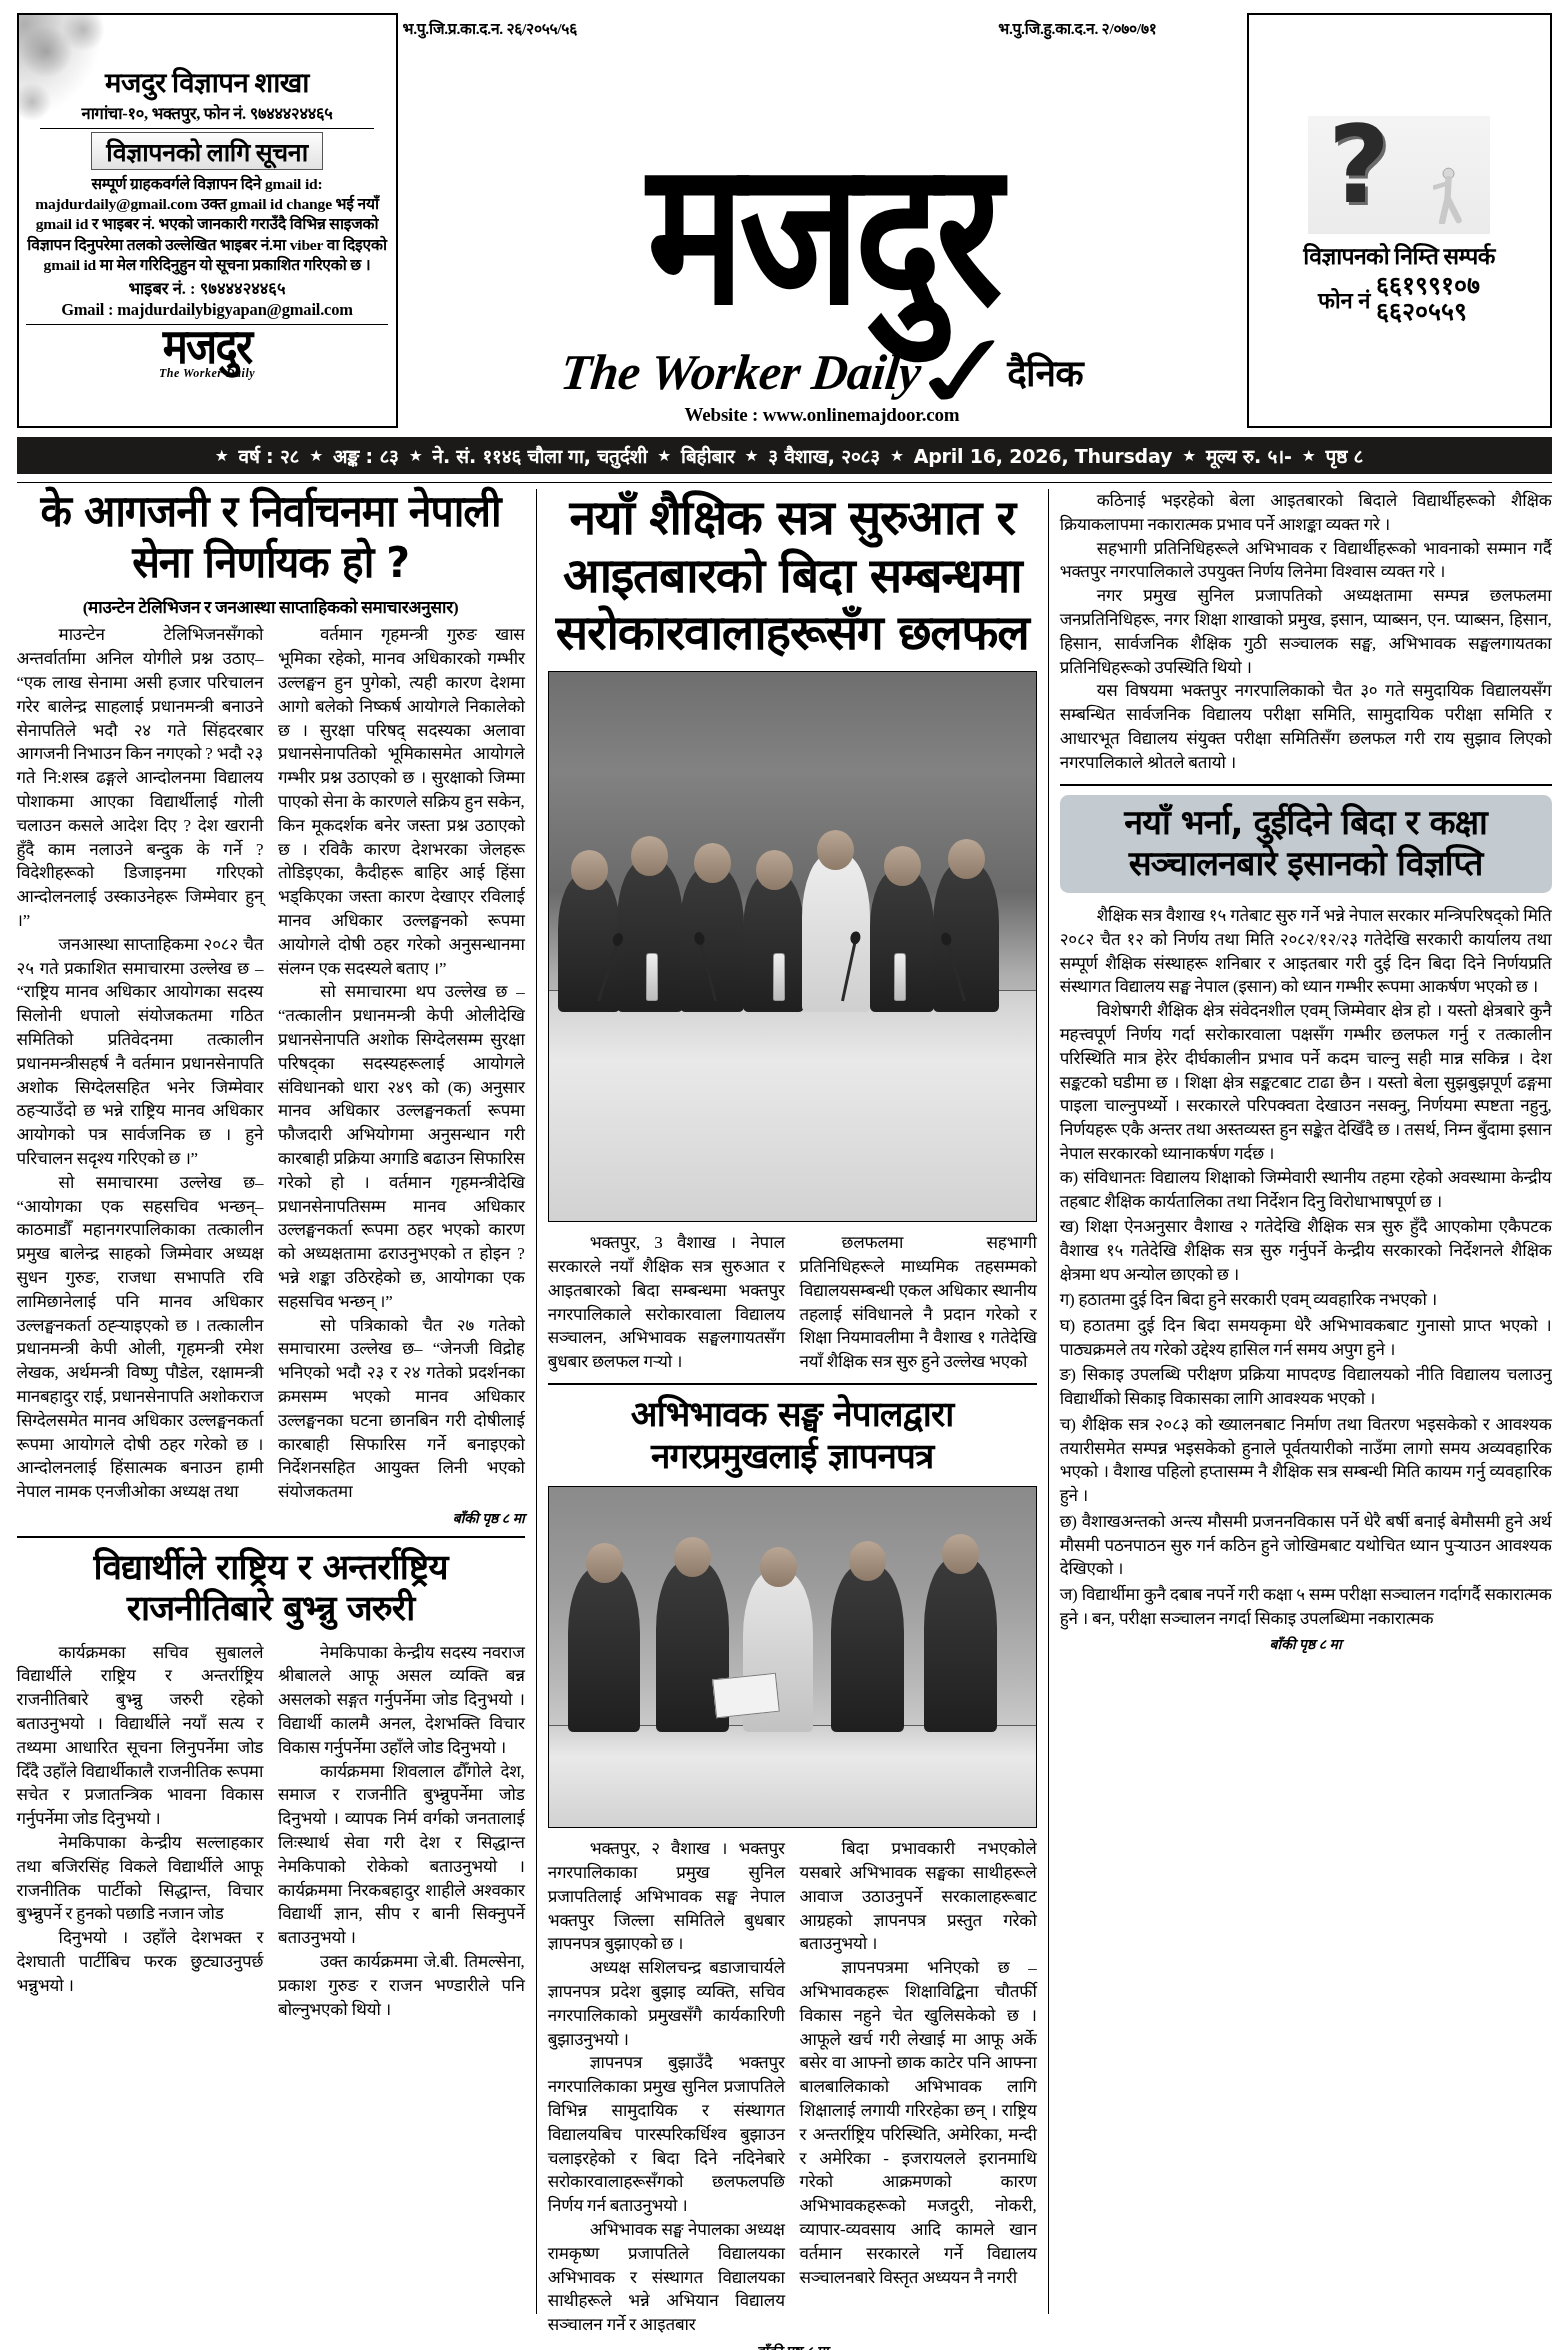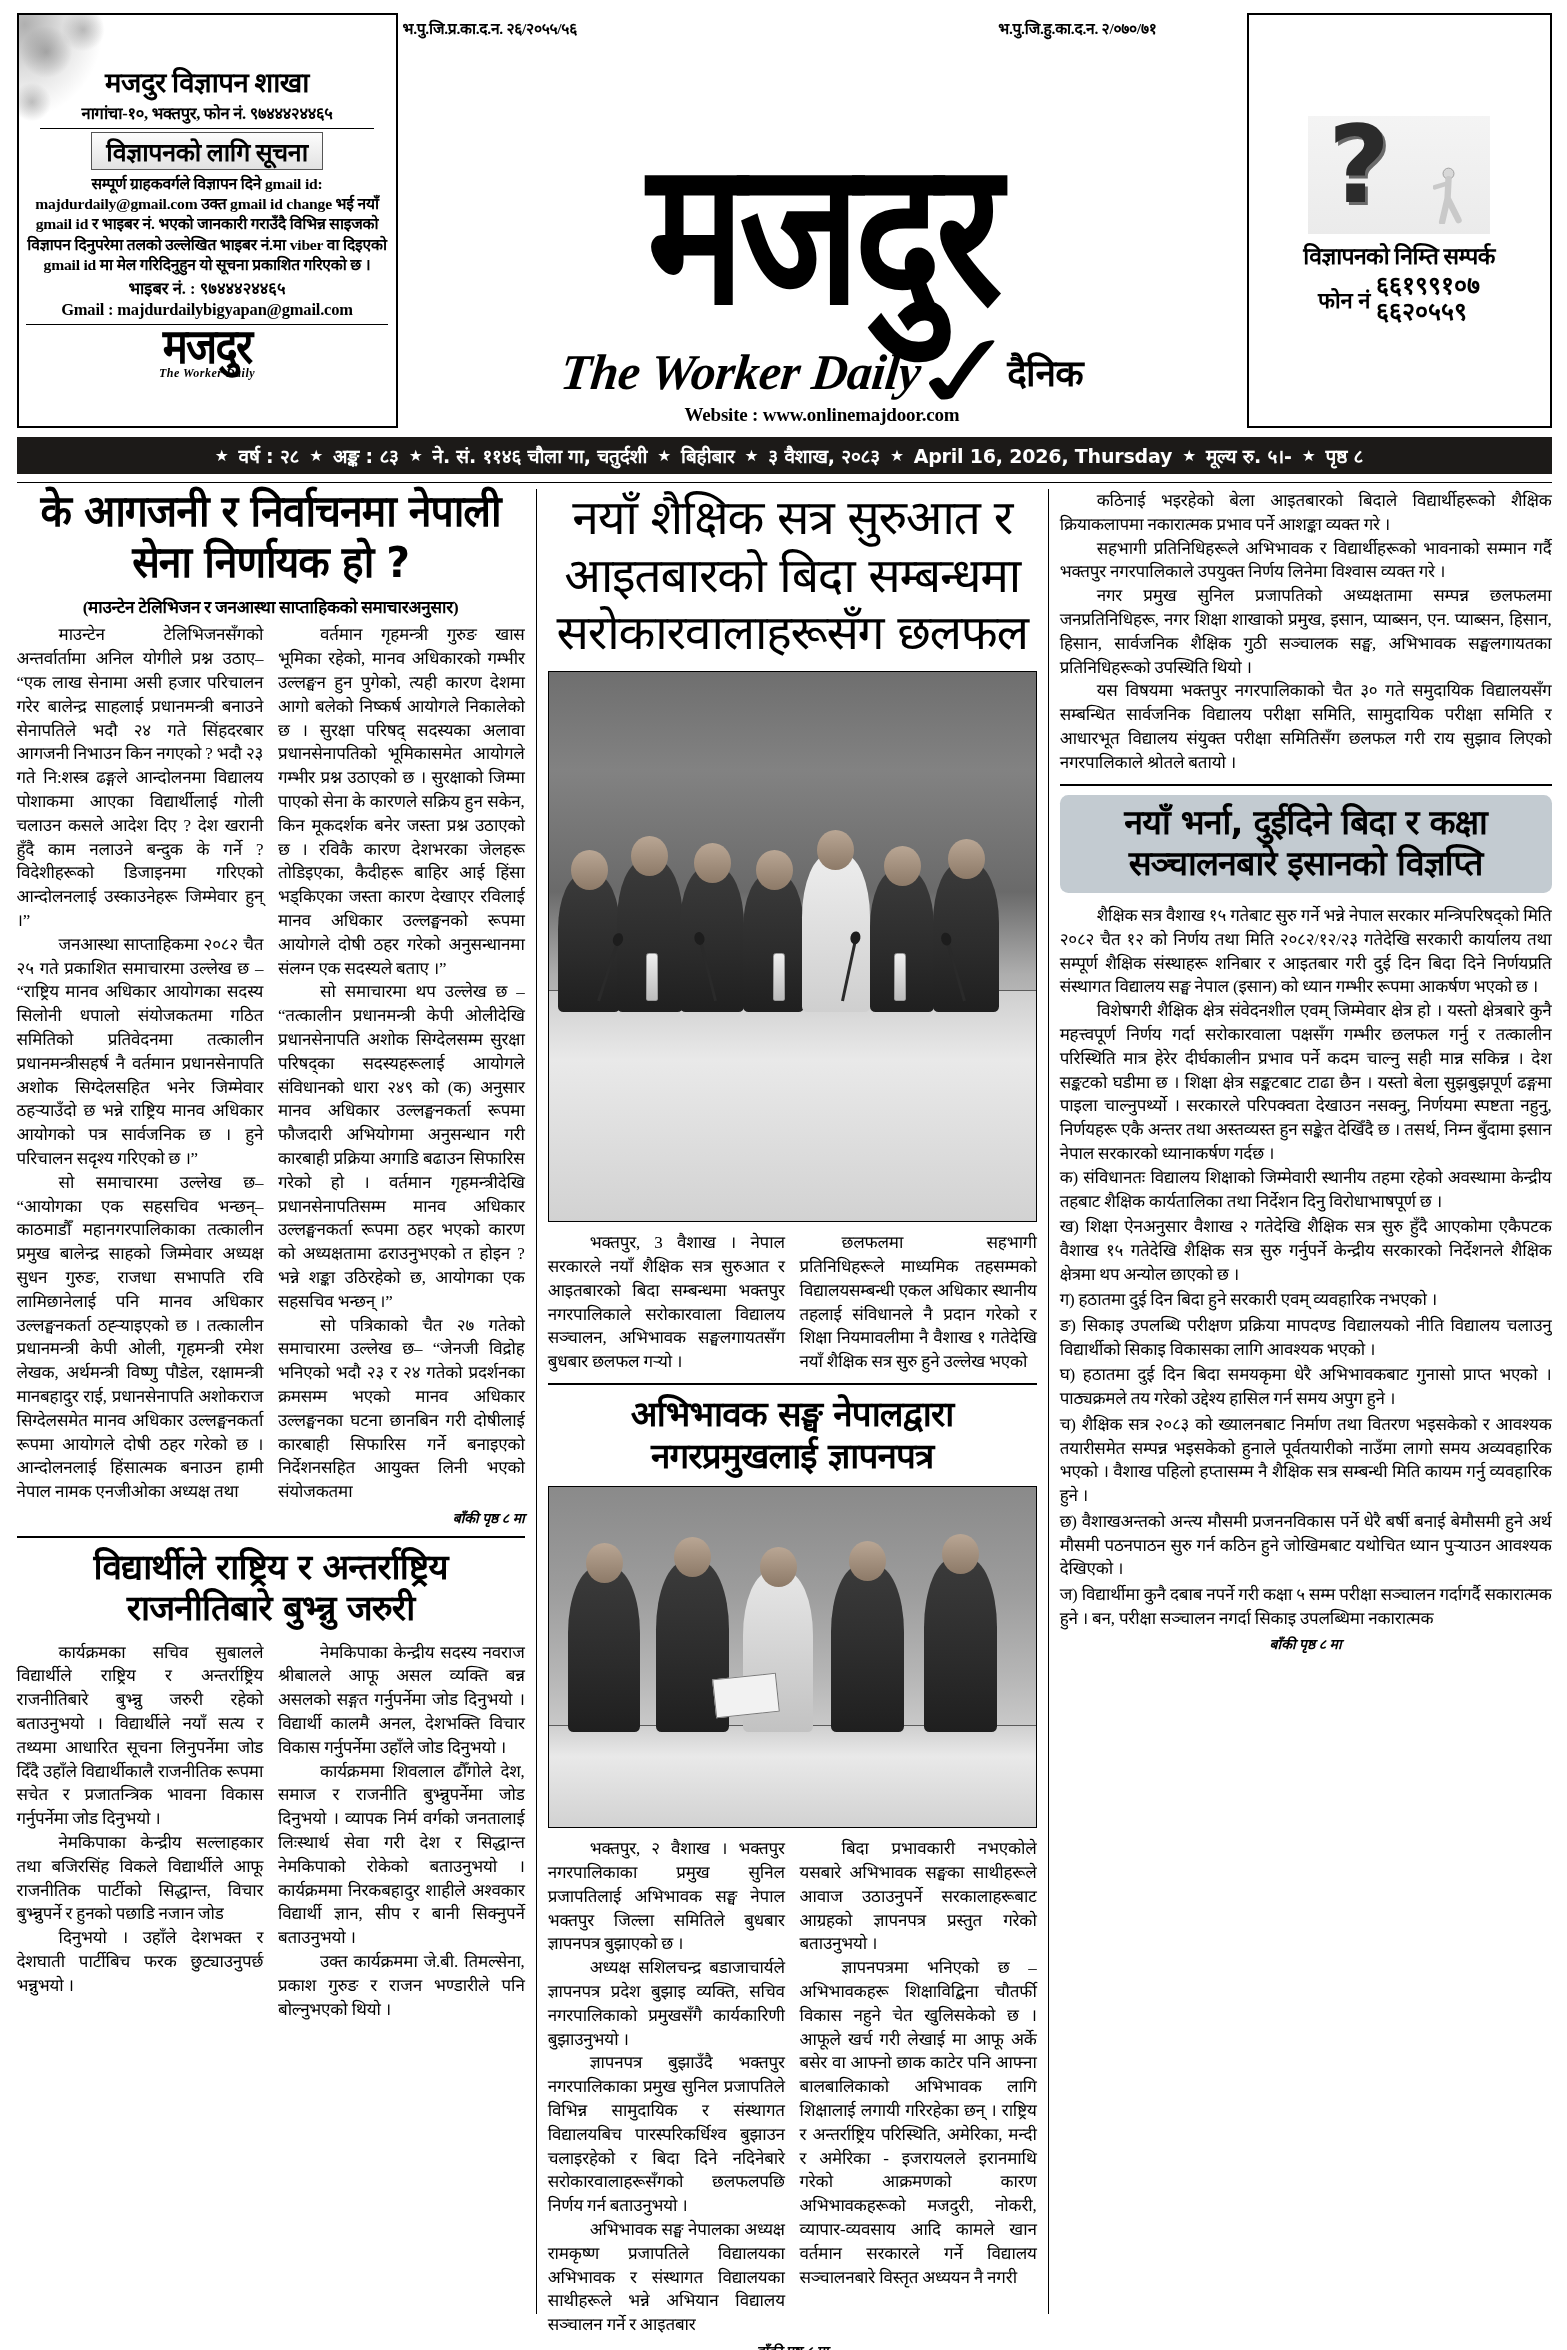"नयाँ शैक्षिक सत्र सुरुआत र" .hl-big { font-weight: 400 -> 700 }
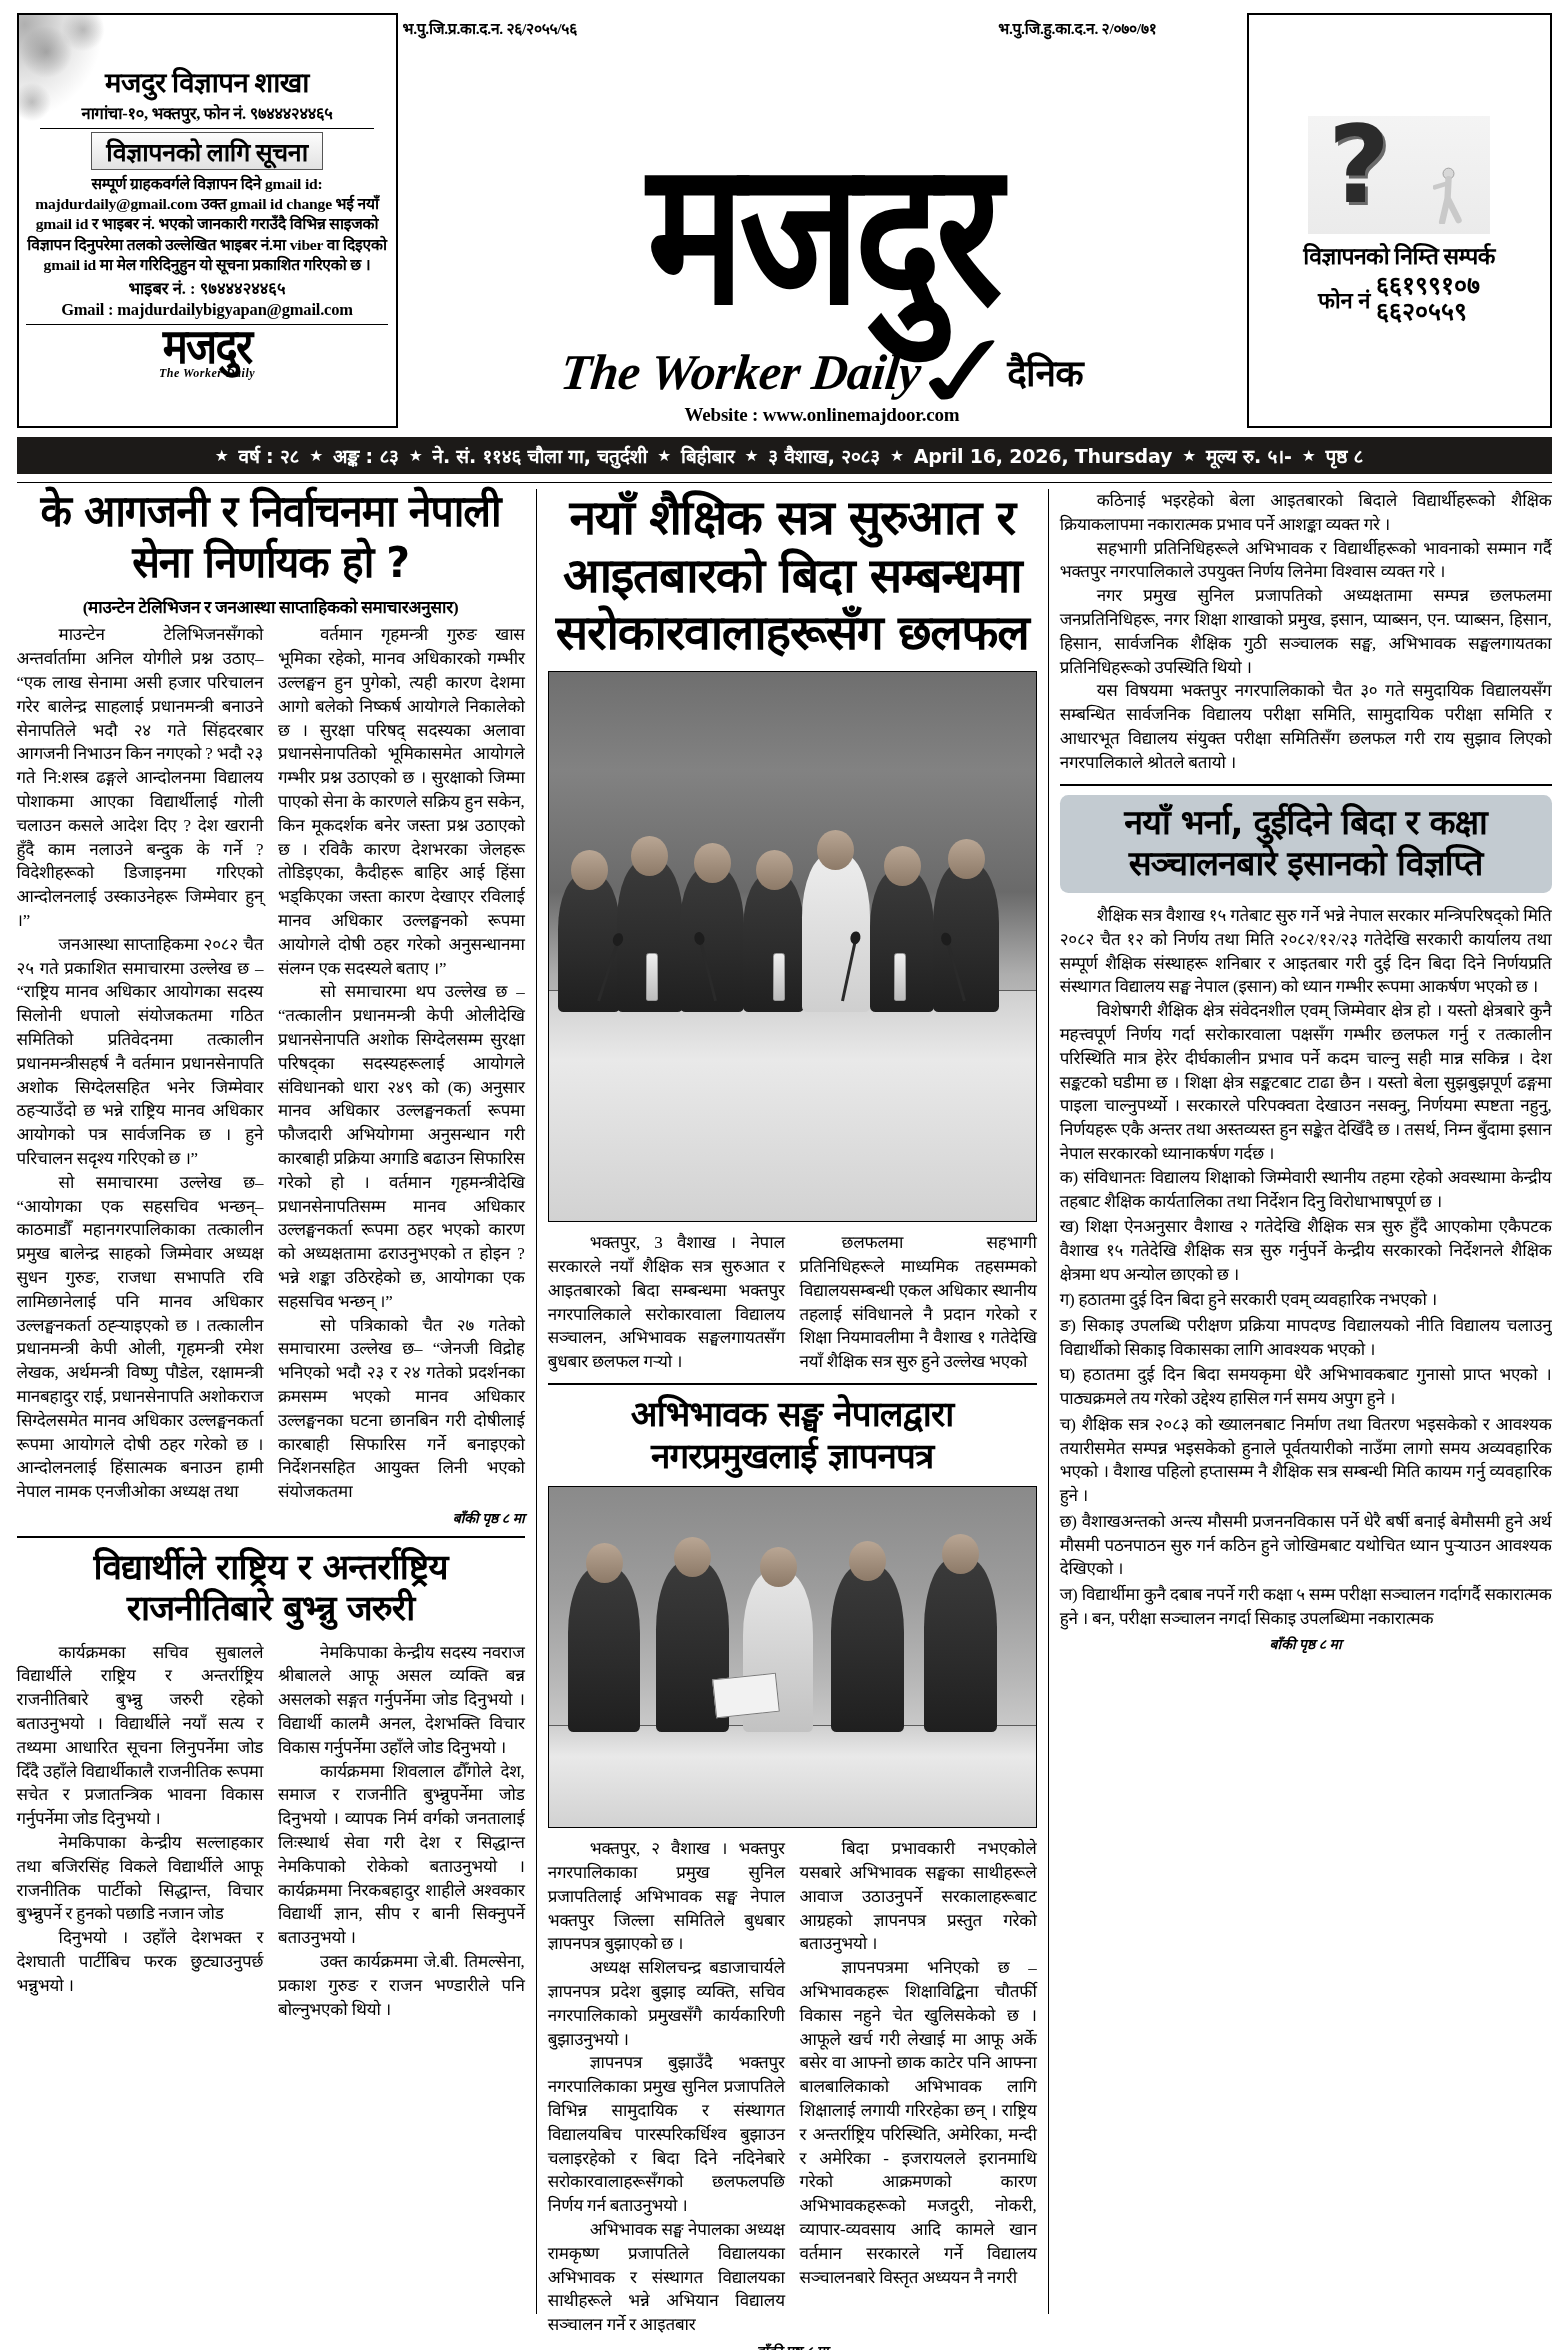"ङ) सिकाइ उपलब्धि परीक्षण प्रक्रिया" p { order: before "घ) हठातमा दुई दिन बिदा" -> after "घ) हठातमा दुई दिन बिदा" }
